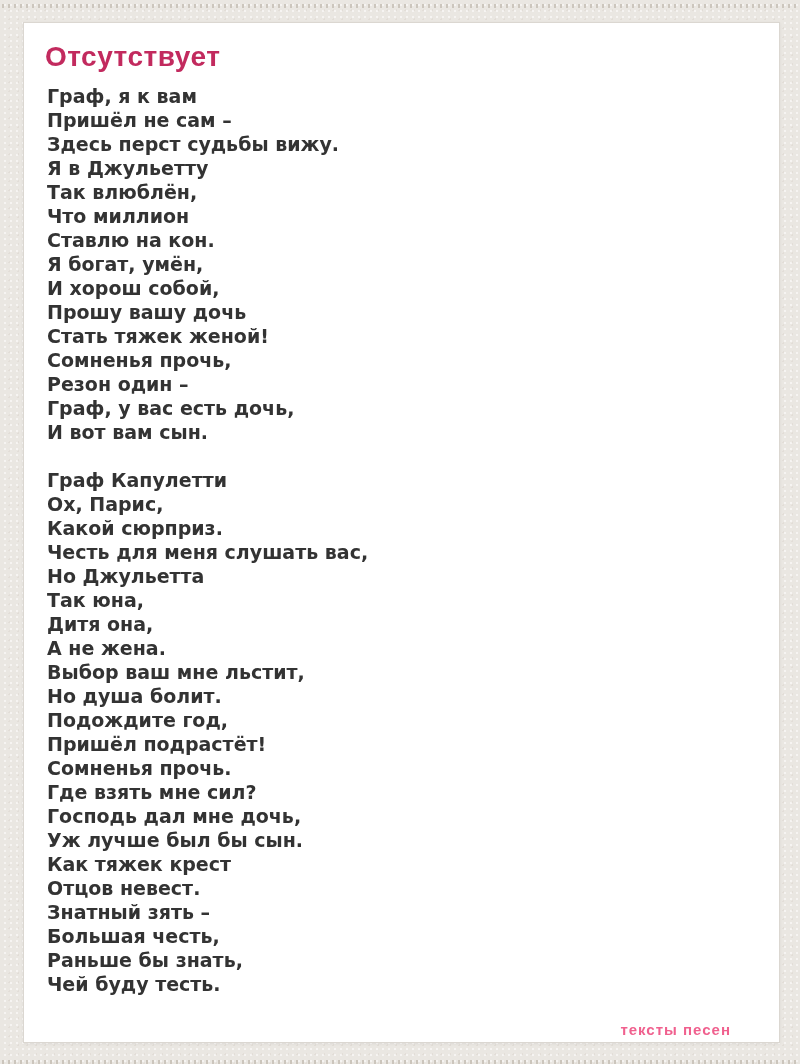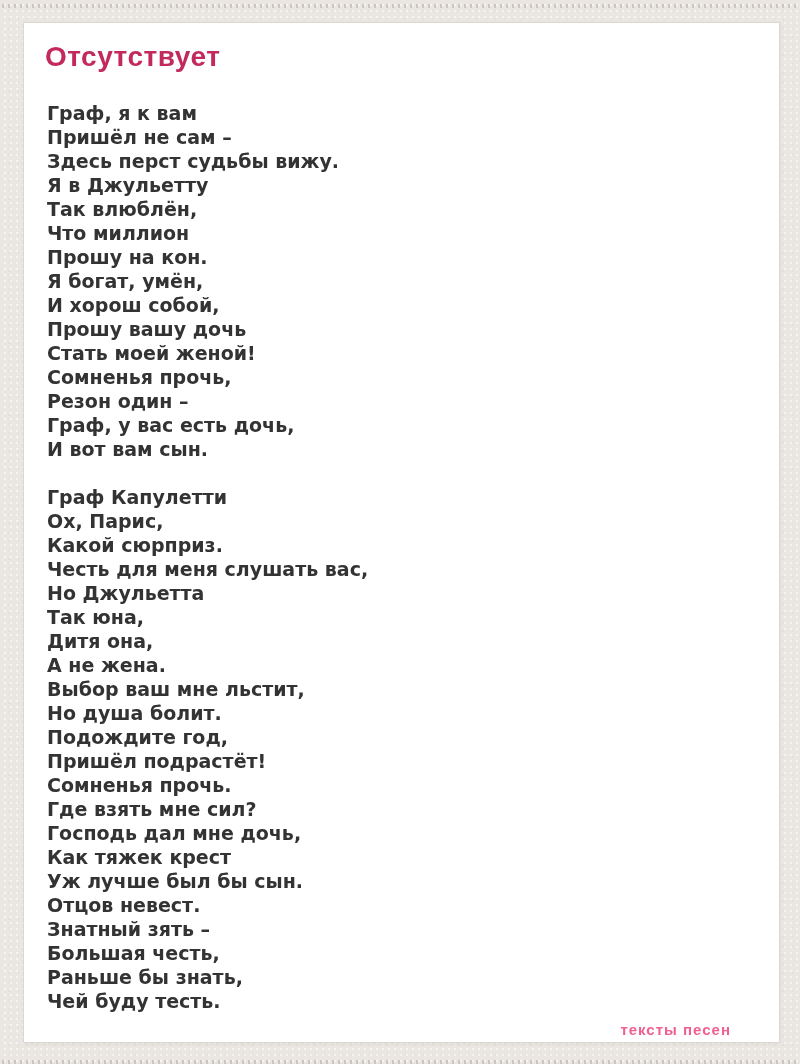"Граф, я к вам" .lyrics { margin-top: 22px -> 5px }
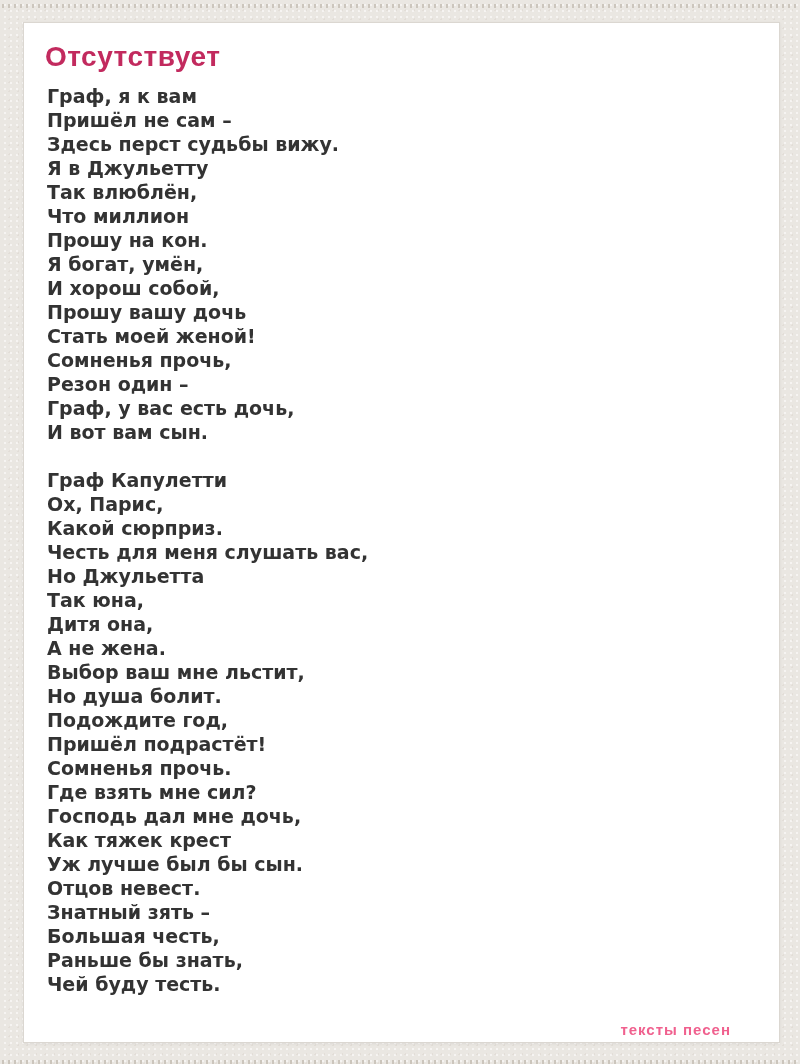"Прошу на кон." div.lyric-line { text: Прошу -> Ставлю }
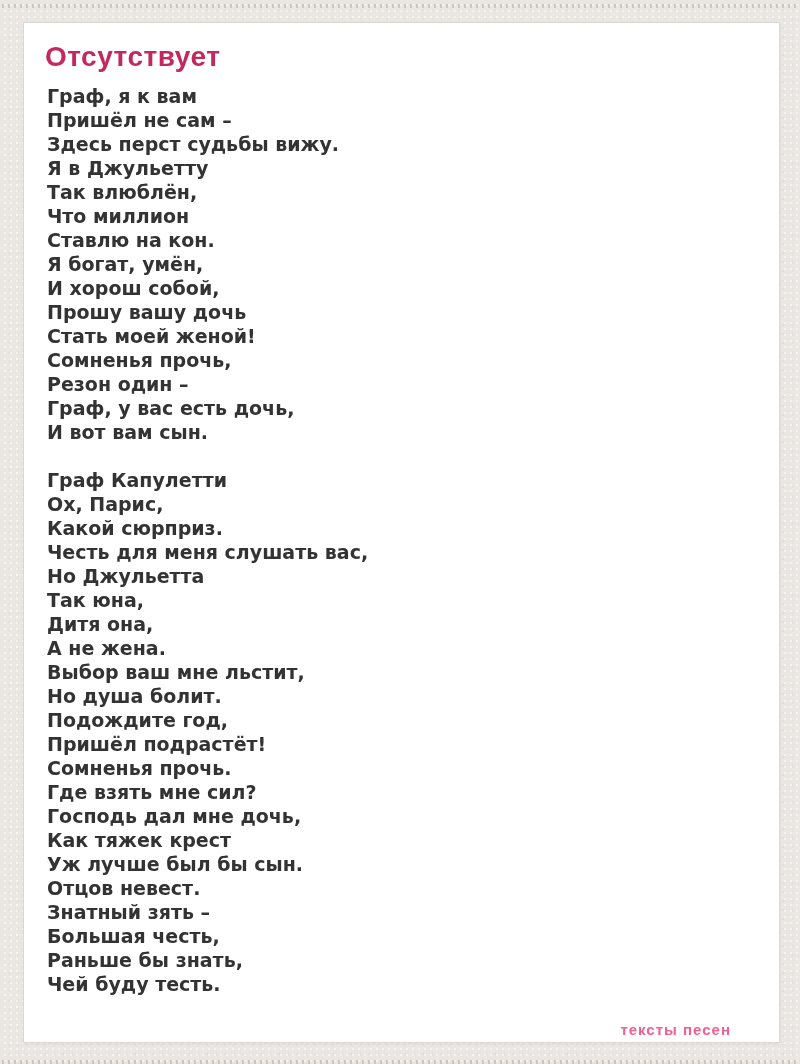"Стать моей женой!" div.lyric-line { text: моей -> тяжек }
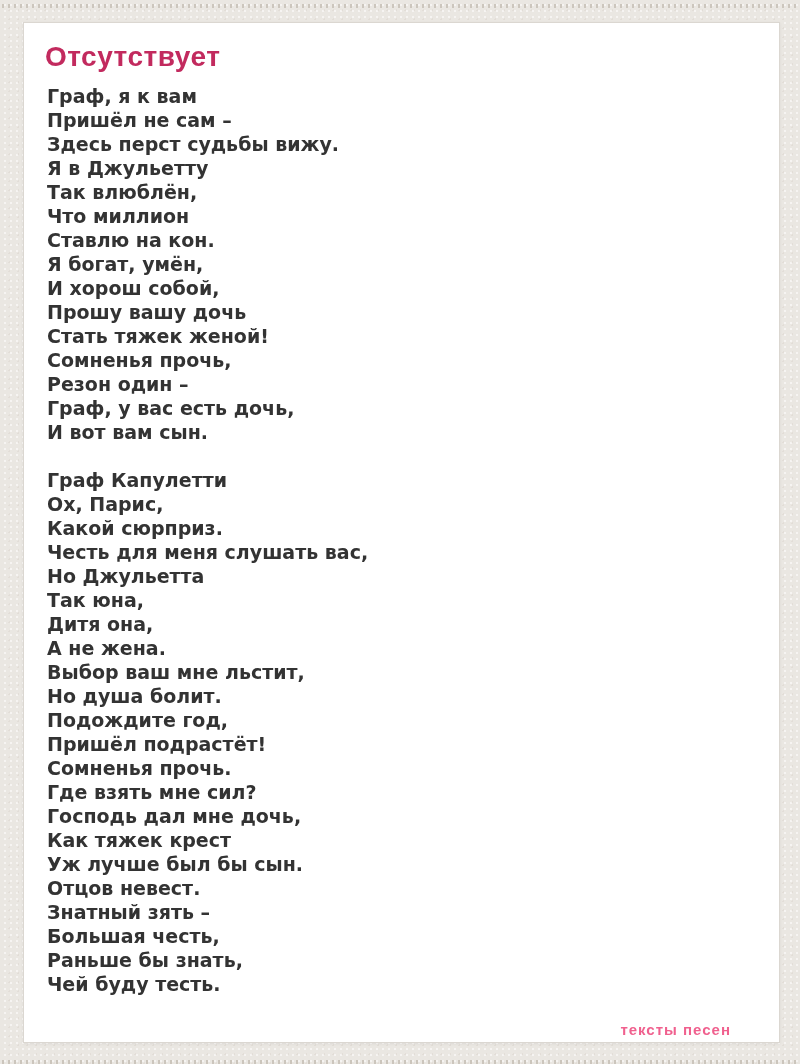"Как тяжек крест" div.lyric-line { order: before "Уж лучше был бы сын." -> after "Уж лучше был бы сын." }
